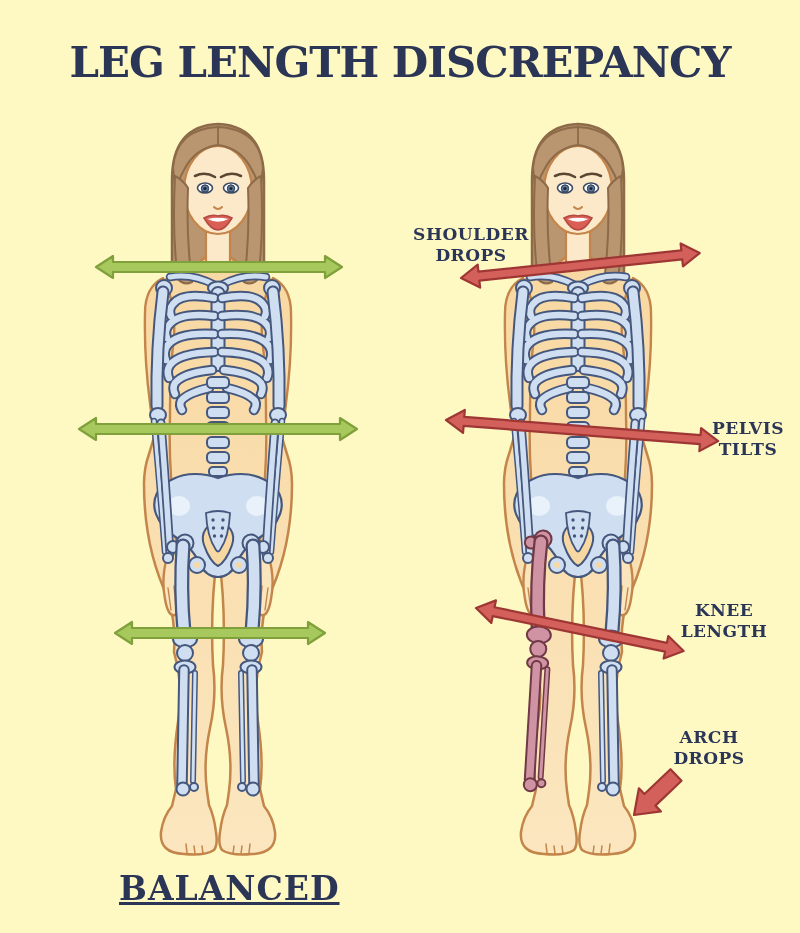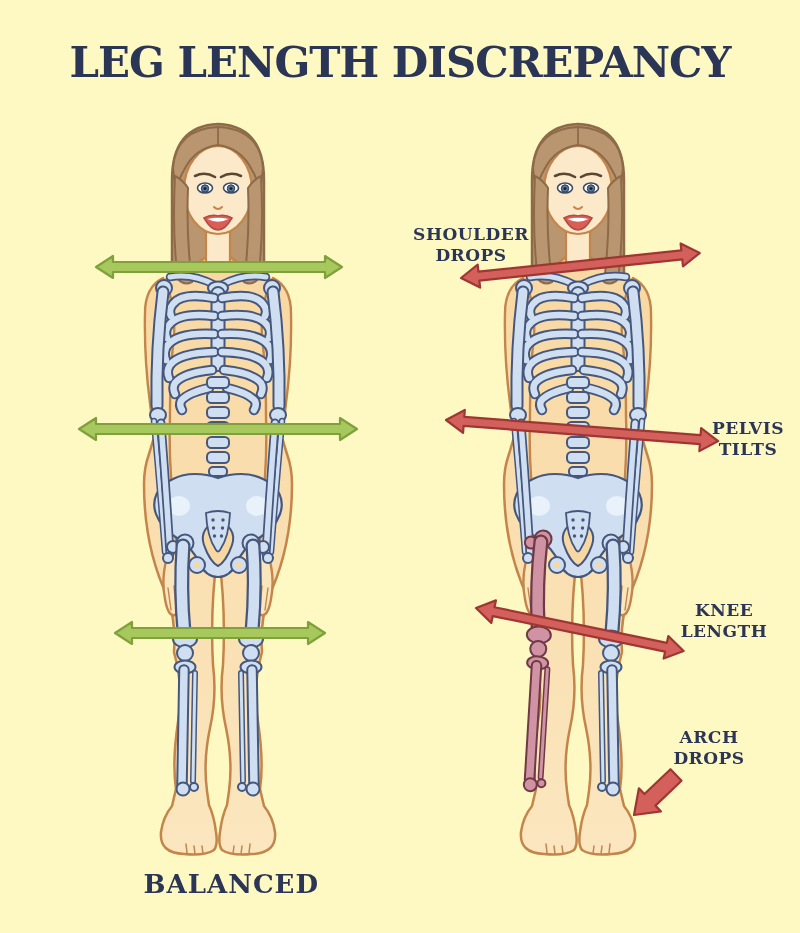"BALANCED" .cap { font-size: 26px -> 33px; text-align: right -> left; text-decoration: none -> underline }
